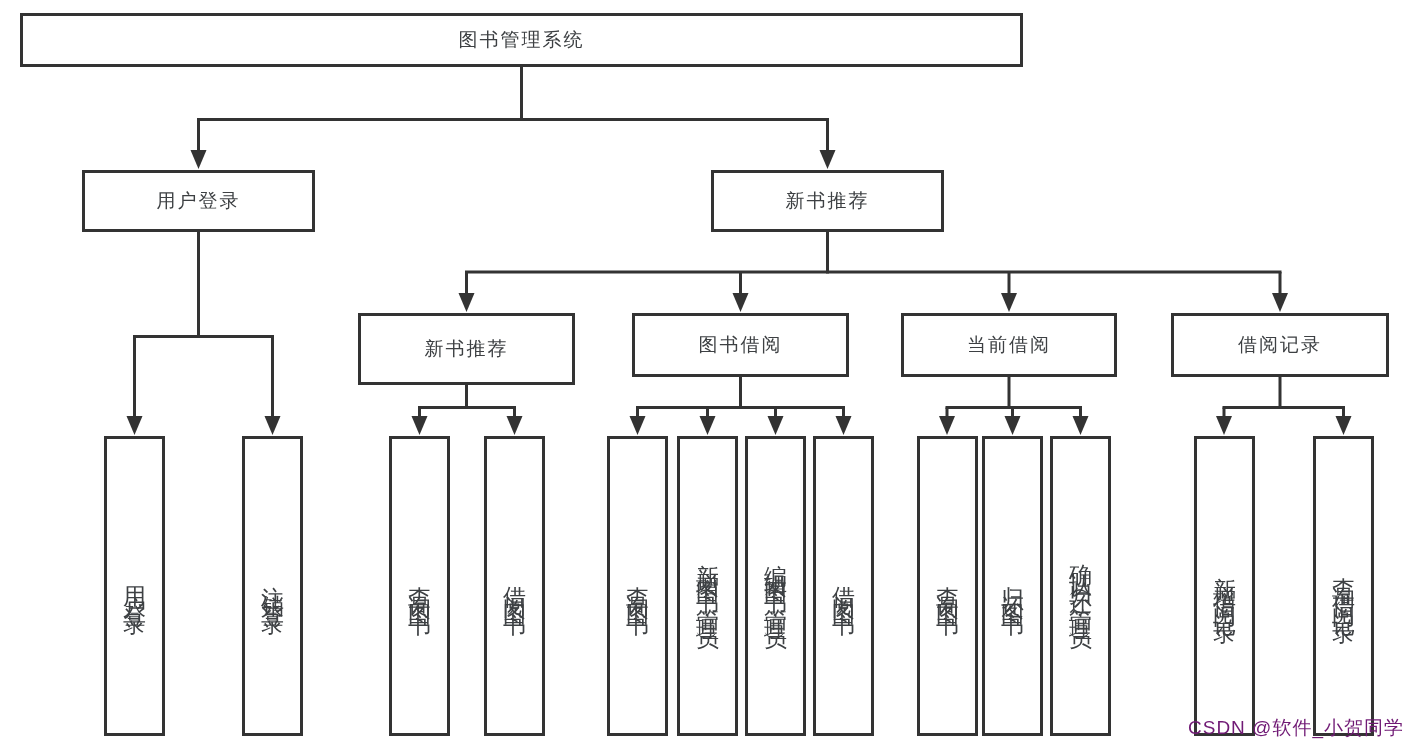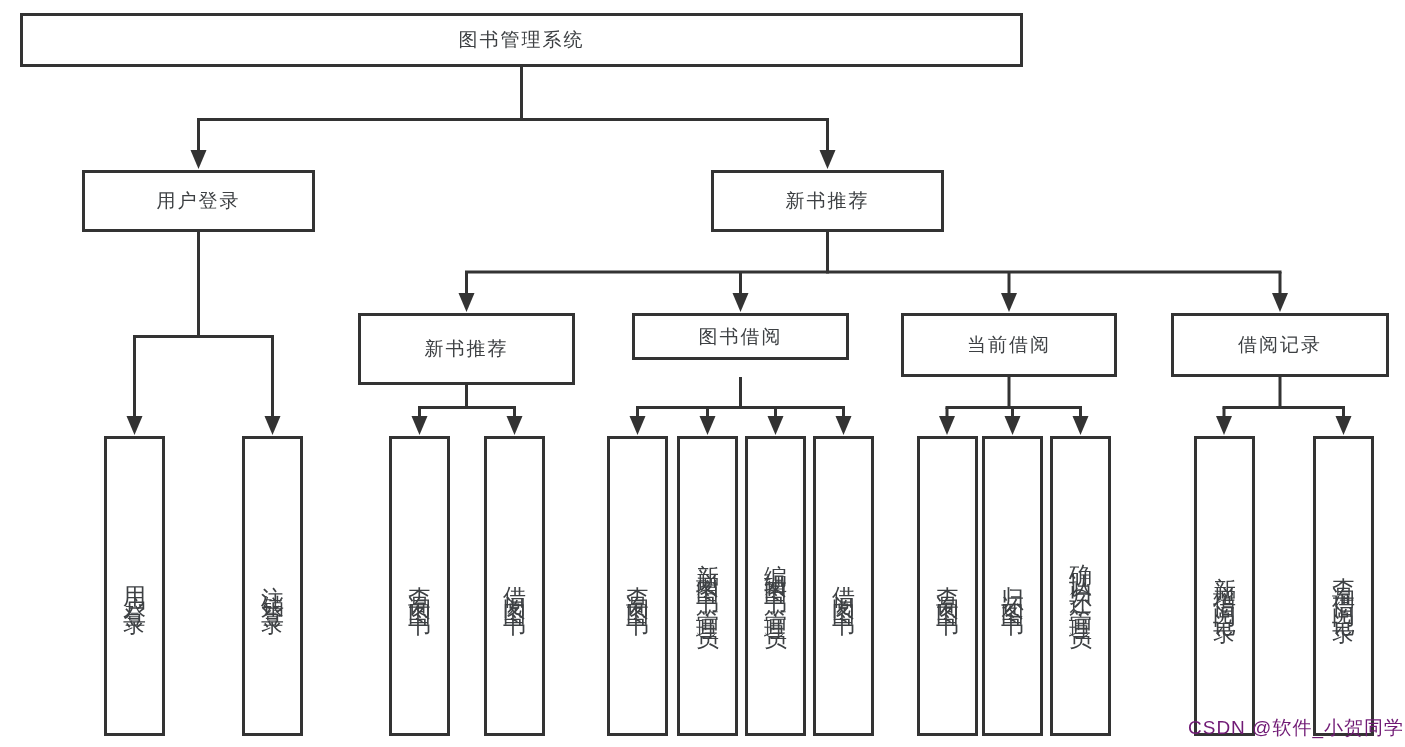"图书借阅" .l3b { height: 47px -> 64px }
